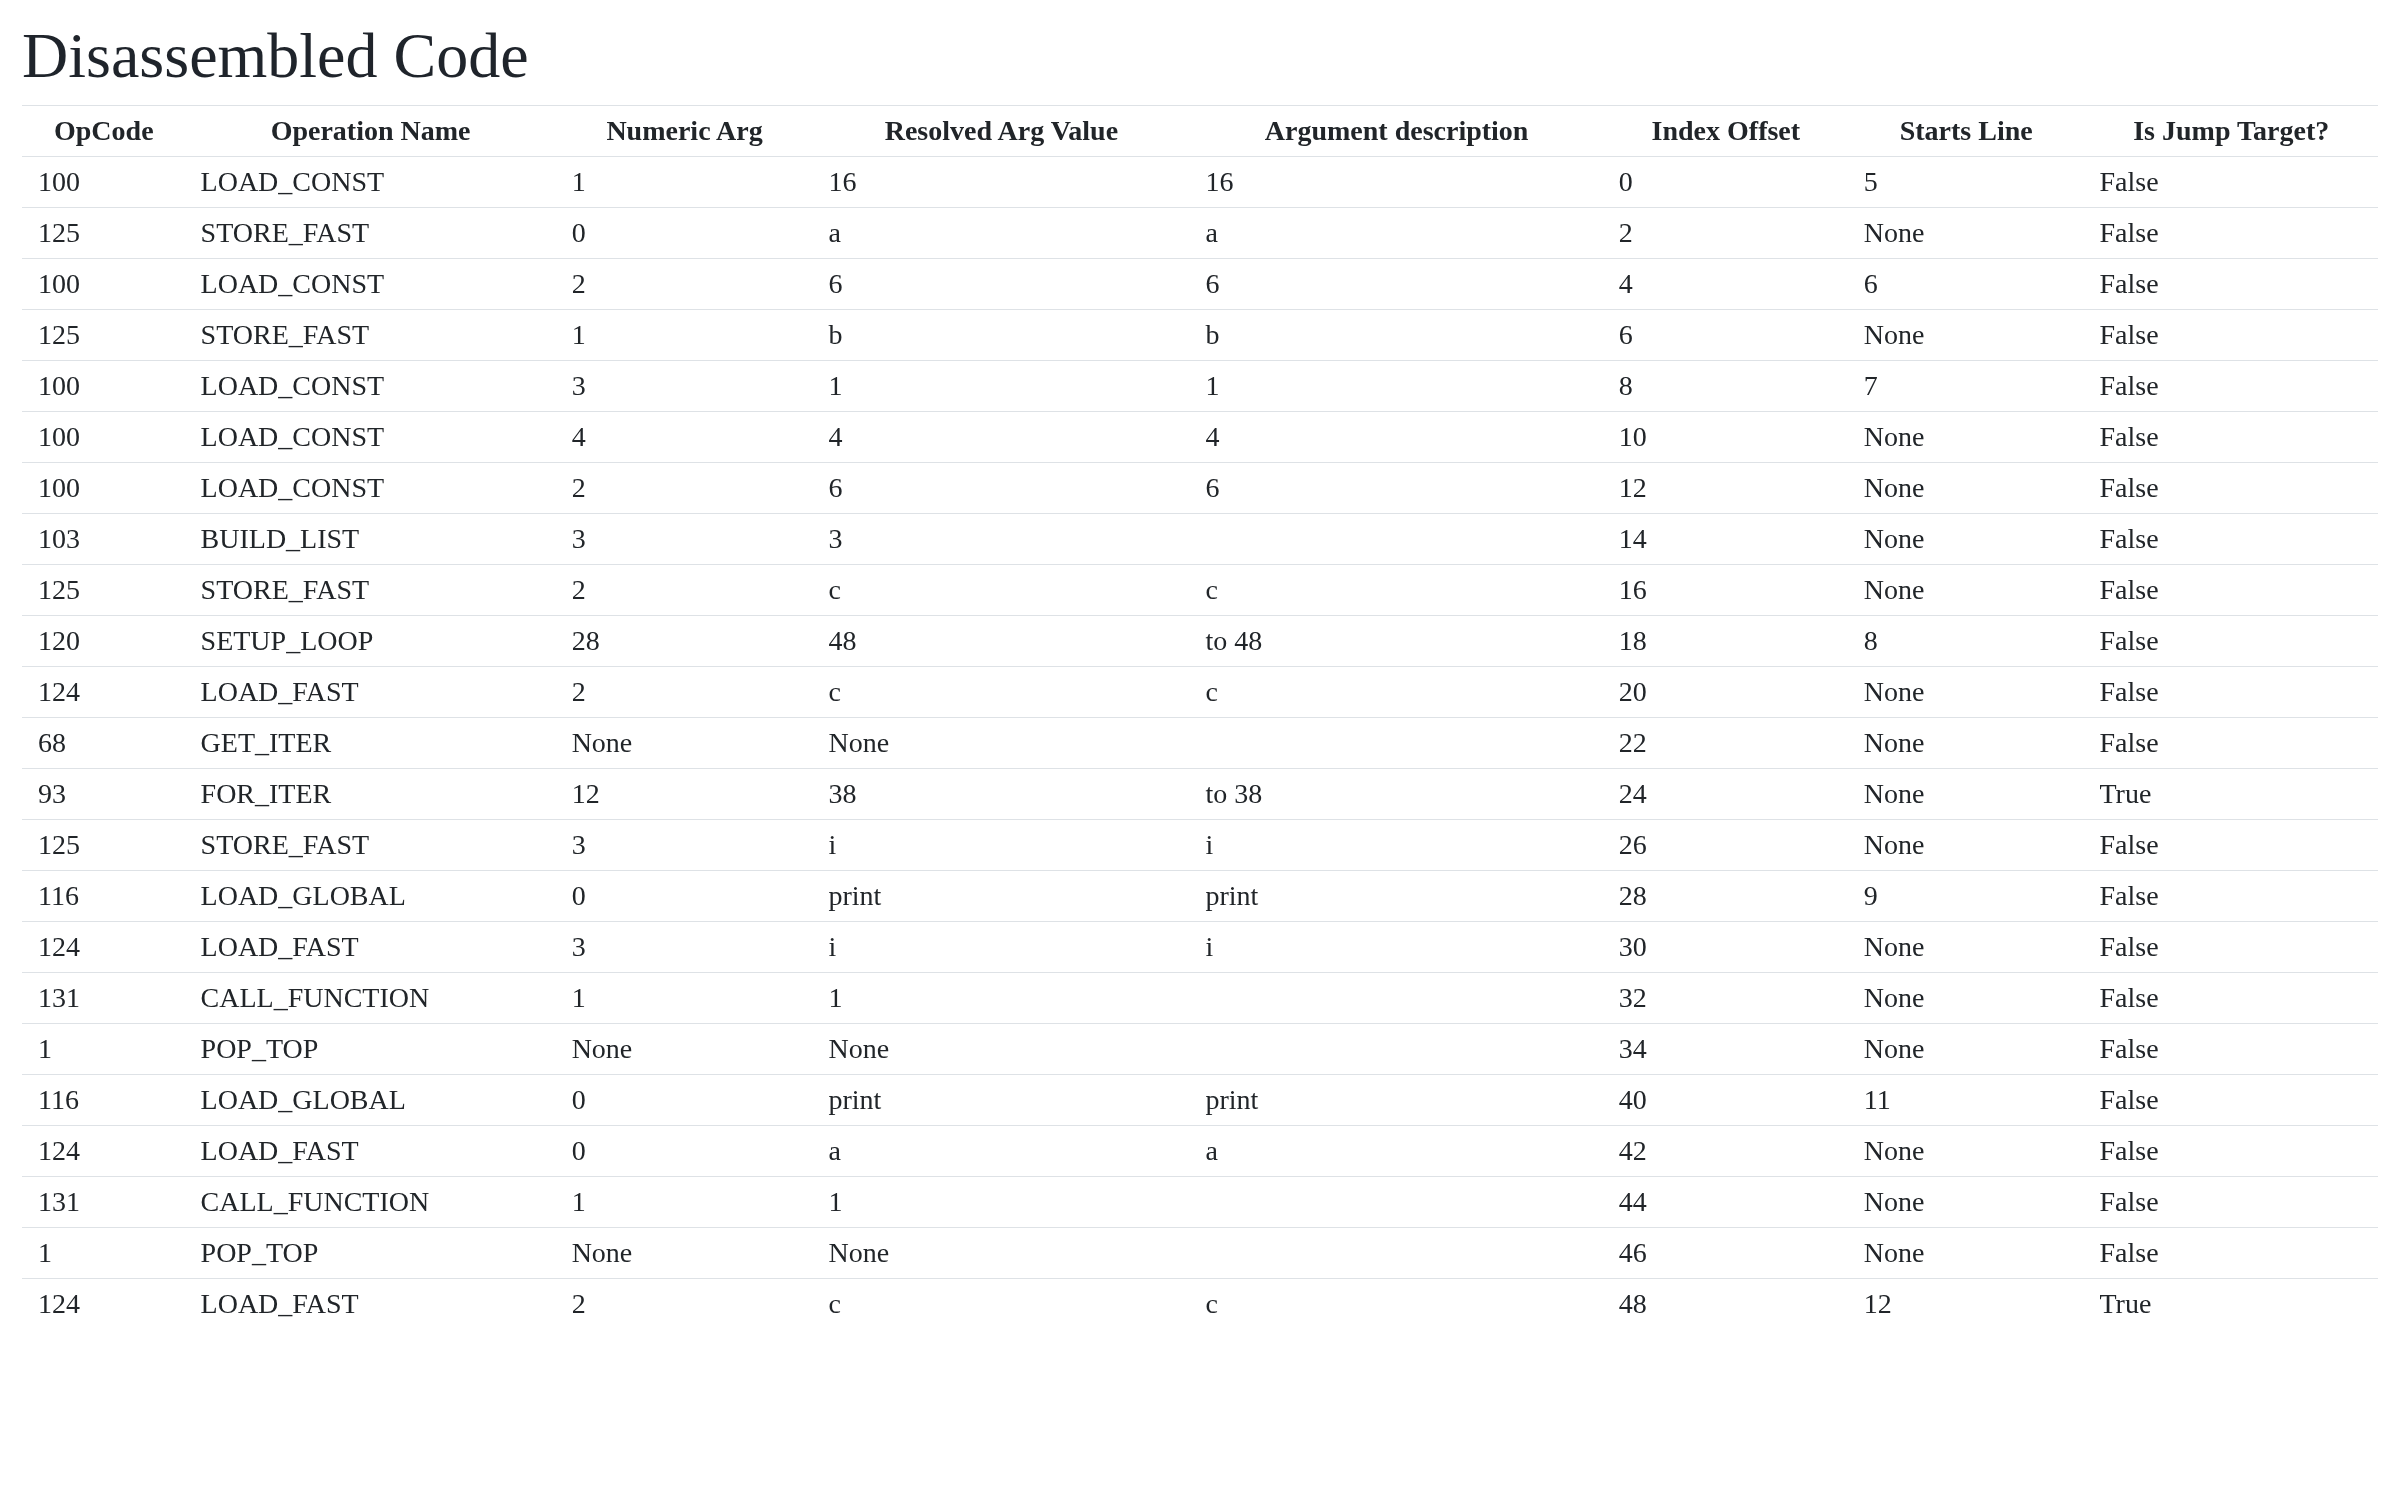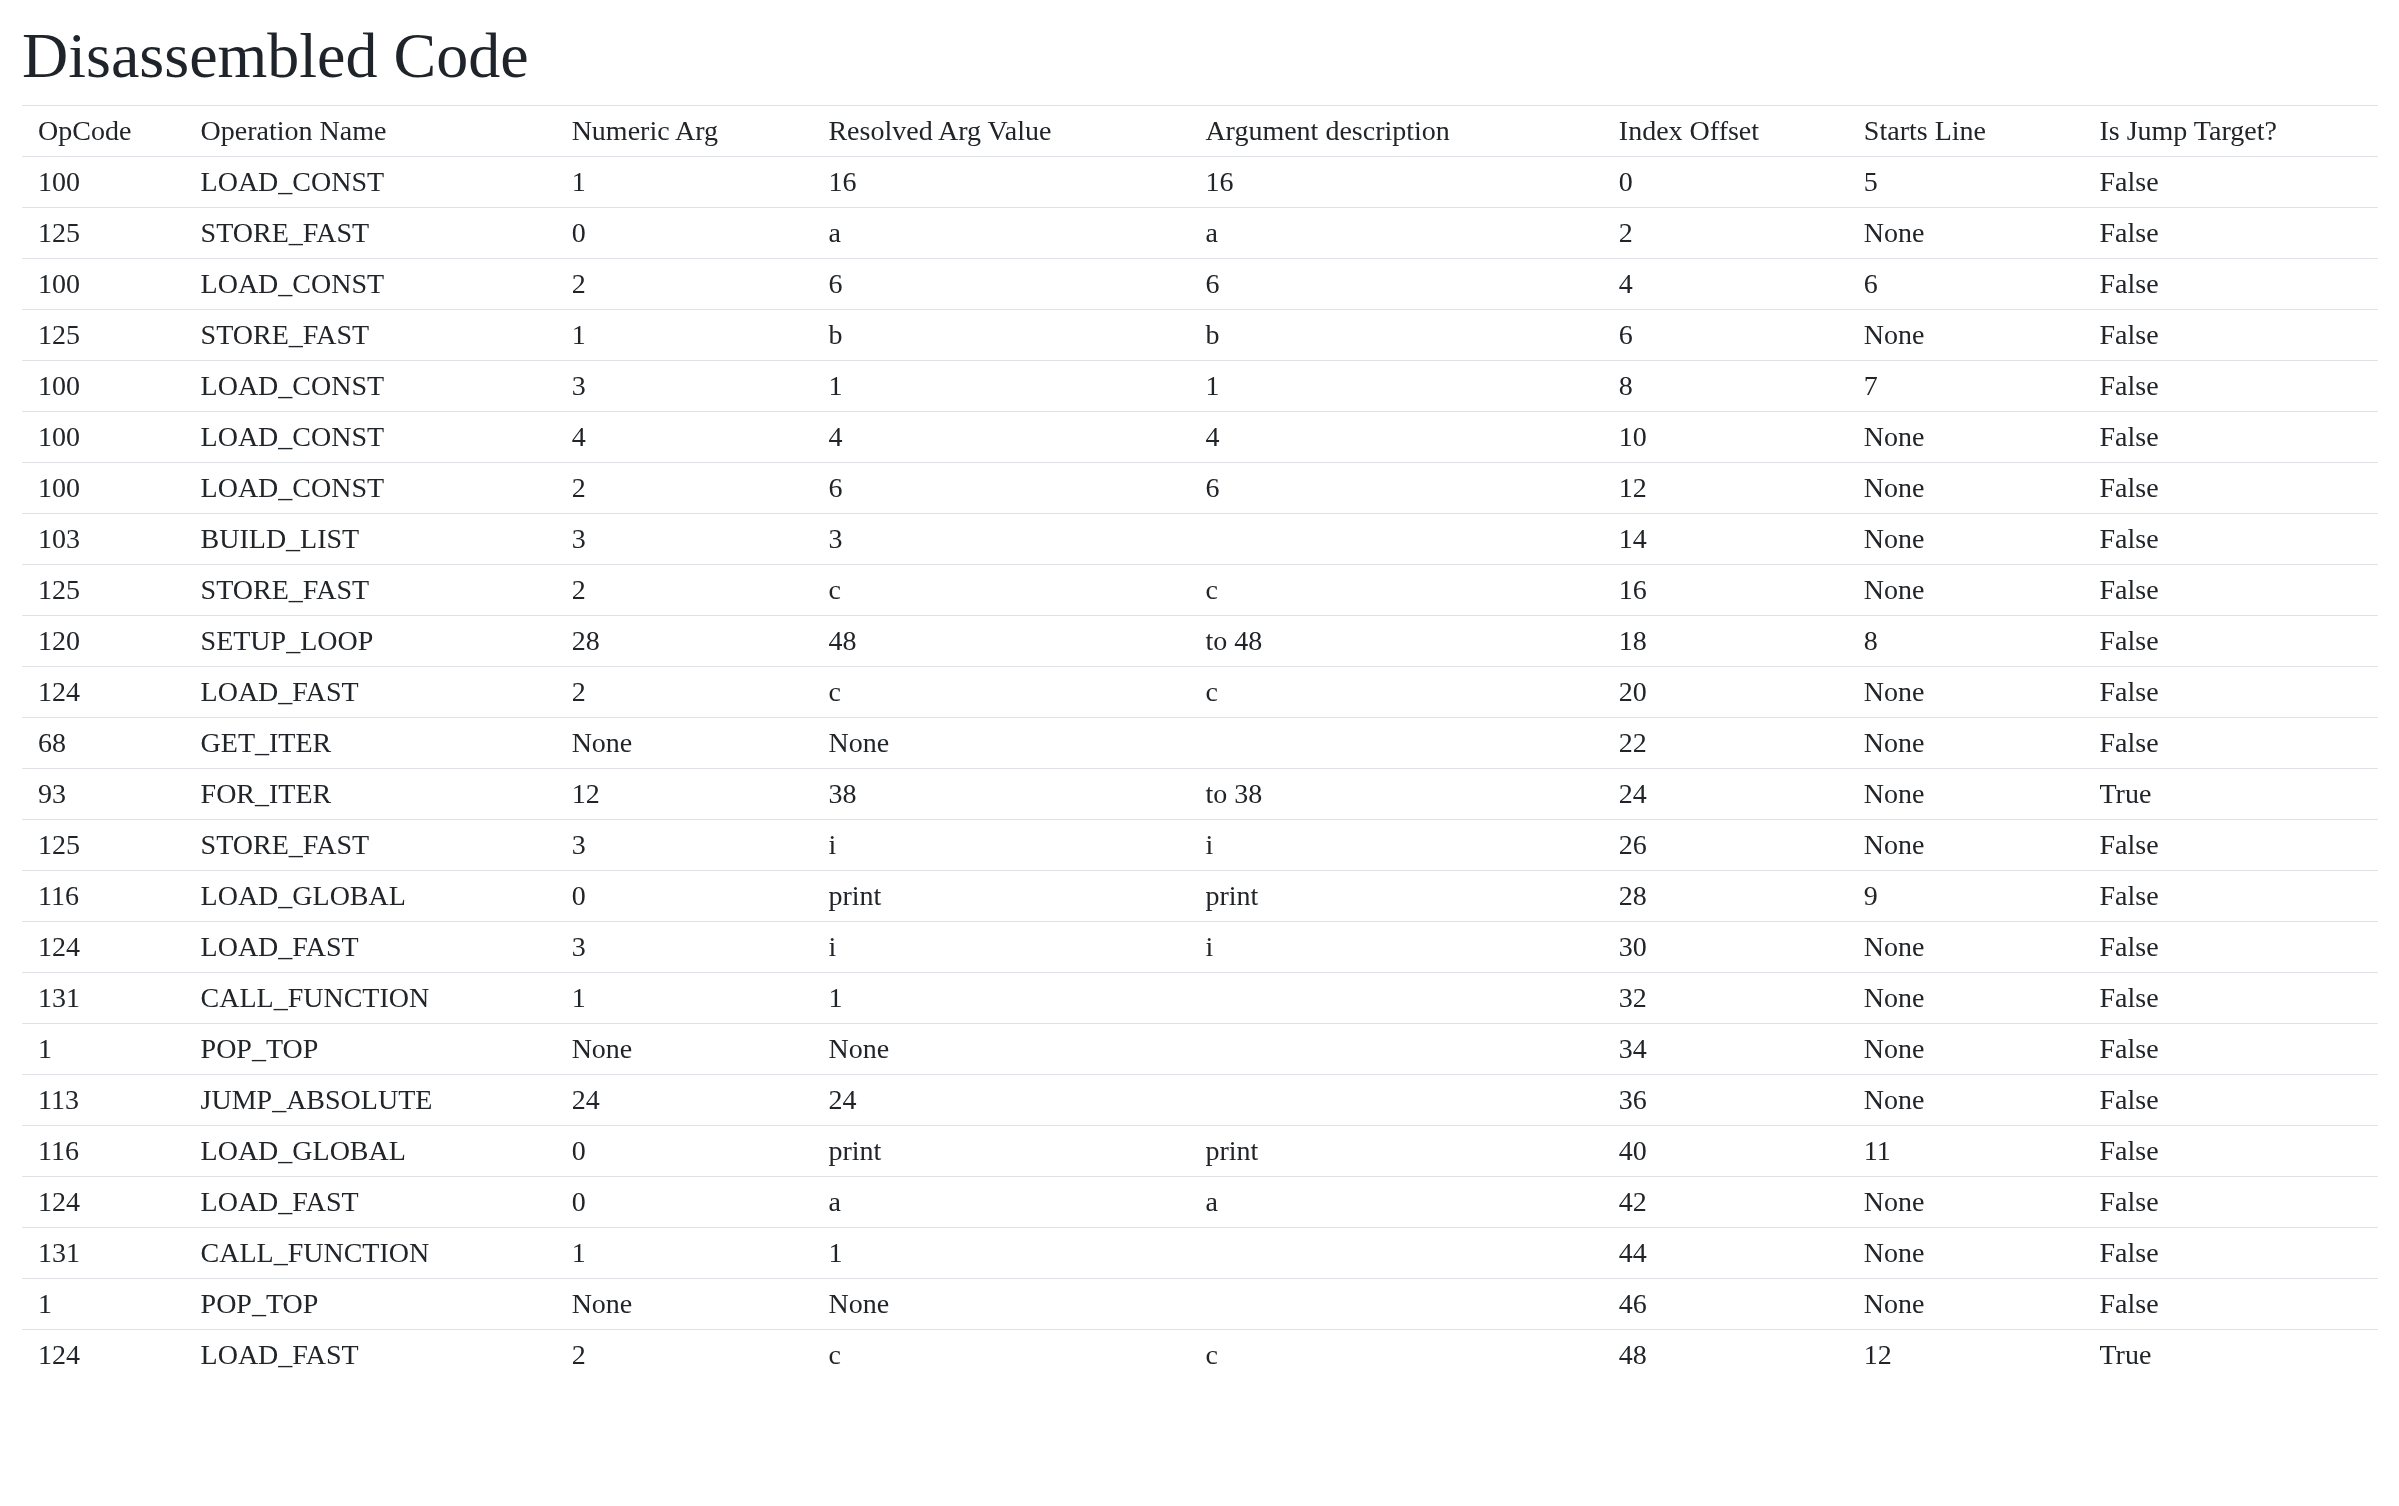"OpCode" table.data-table thead th { font-weight: 400 -> 700; text-align: none -> center }
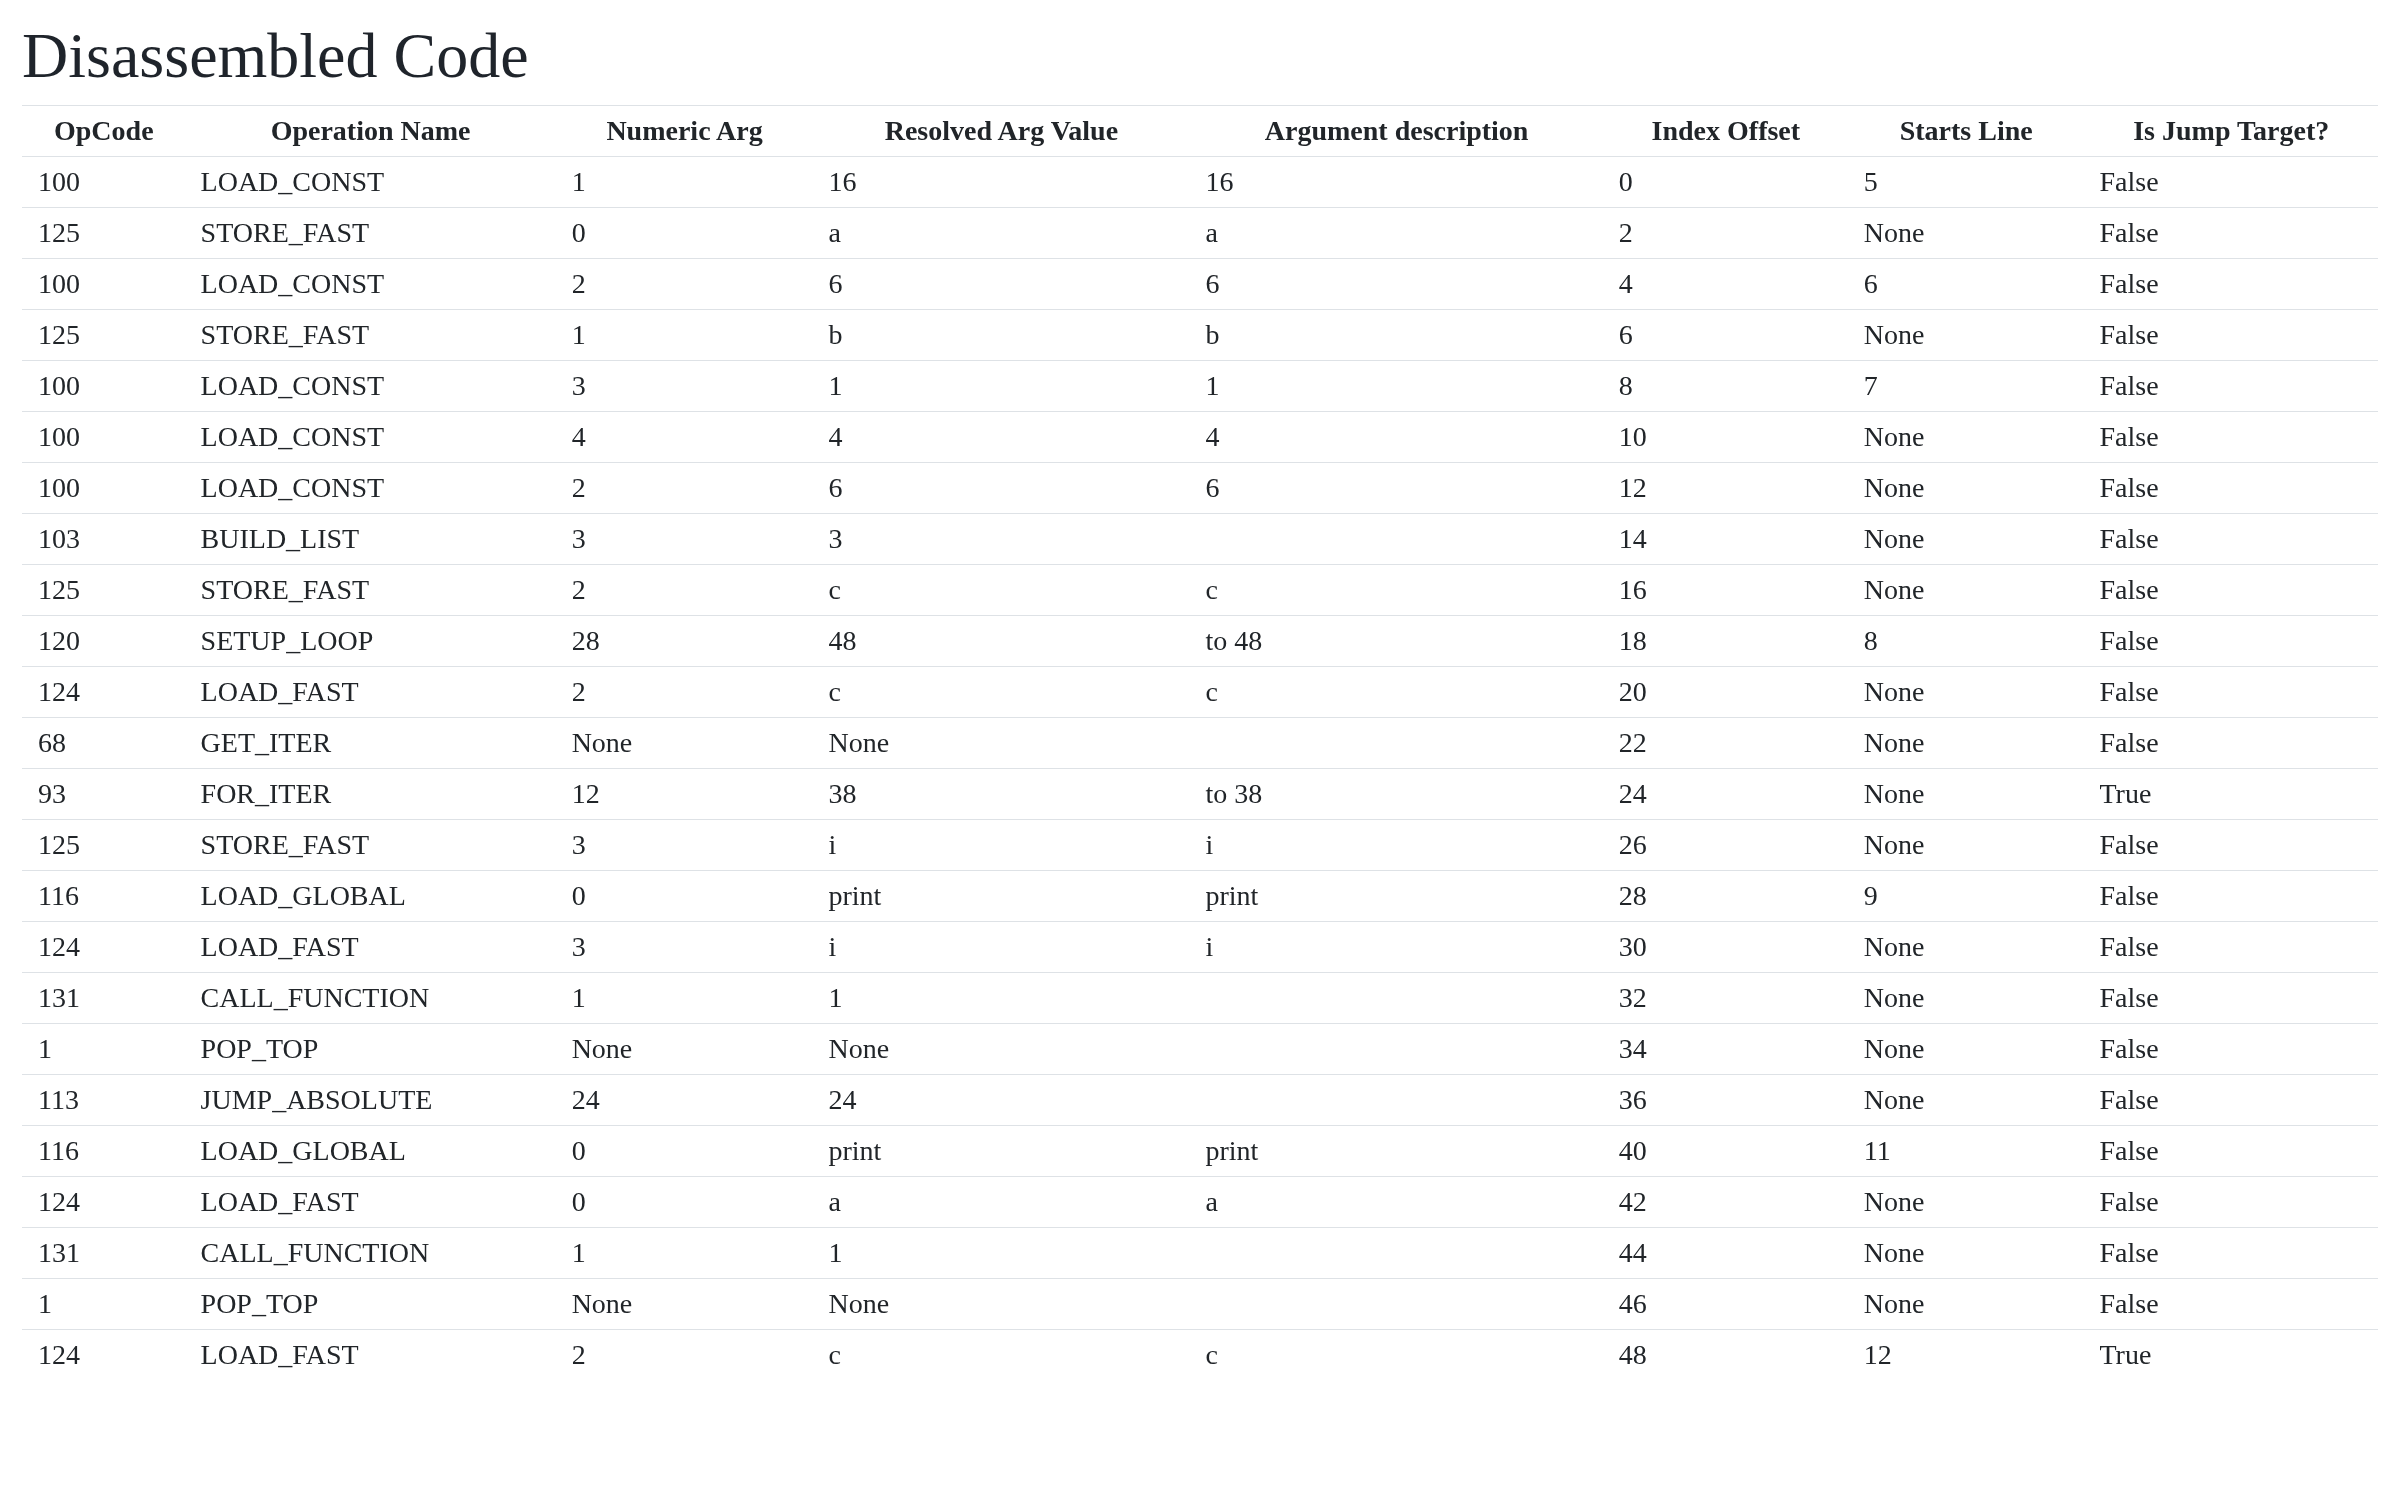"113" tr { html: <tr> <td>113</td> <td>JUMP_ABSOLUTE</td> <td>24</td> <td>24</td> <td></td> <td>36</td> <td>None</td> <td>False</td> </tr> -> none }
